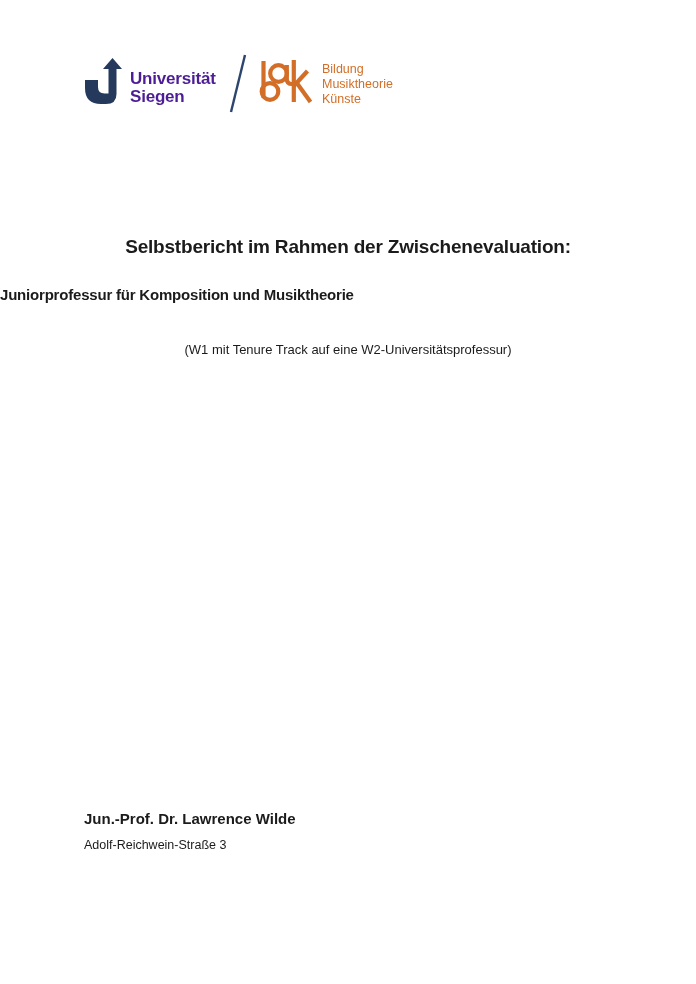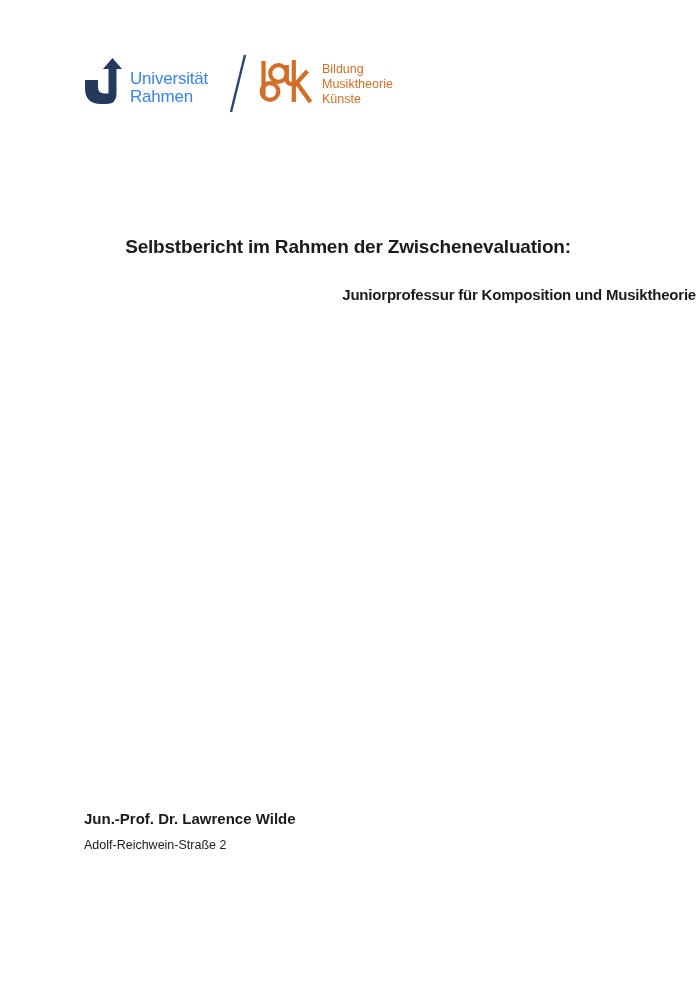"Universität" .uni-text { color: #3b82f6 -> #4c1d95; font-weight: normal -> bold }
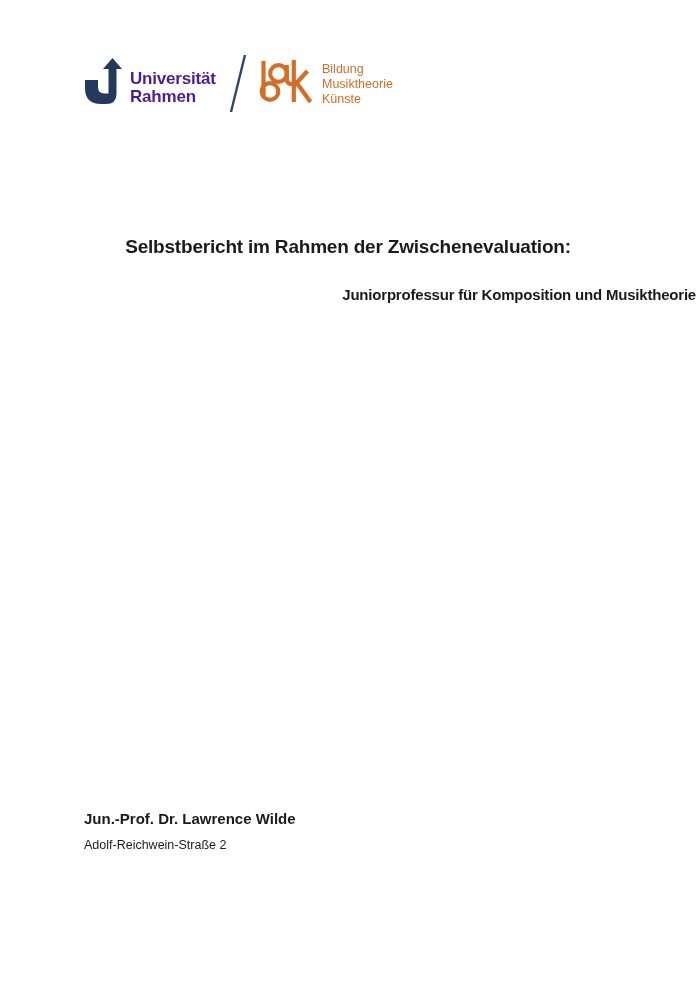"Rahmen" div { text: Rahmen -> Siegen }
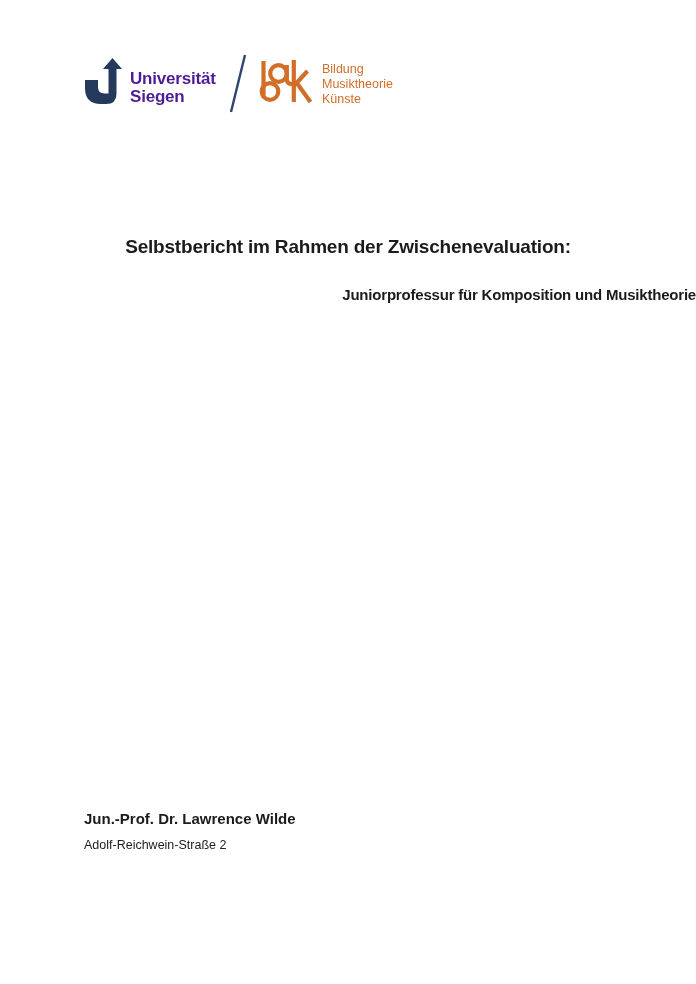"Juniorprofessur für Komposition und" .subtitle { text-align: right -> left }
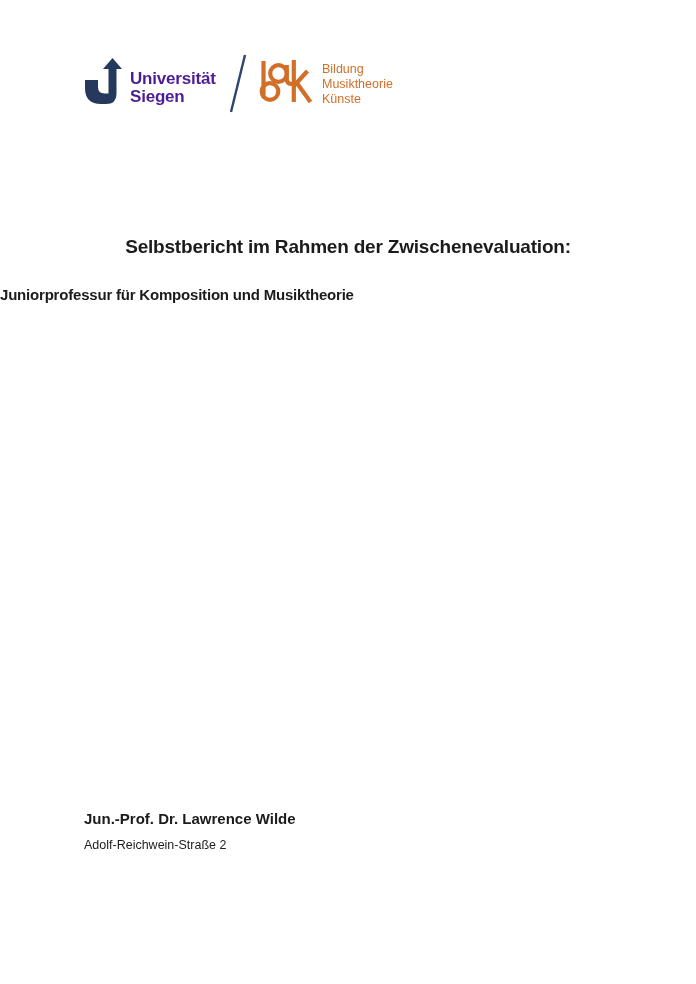"(W1 mit Tenure Track auf" div.note { html: none -> <div>(W1 mit Tenure Track auf eine W2-Universitätsprofessur)</div> }
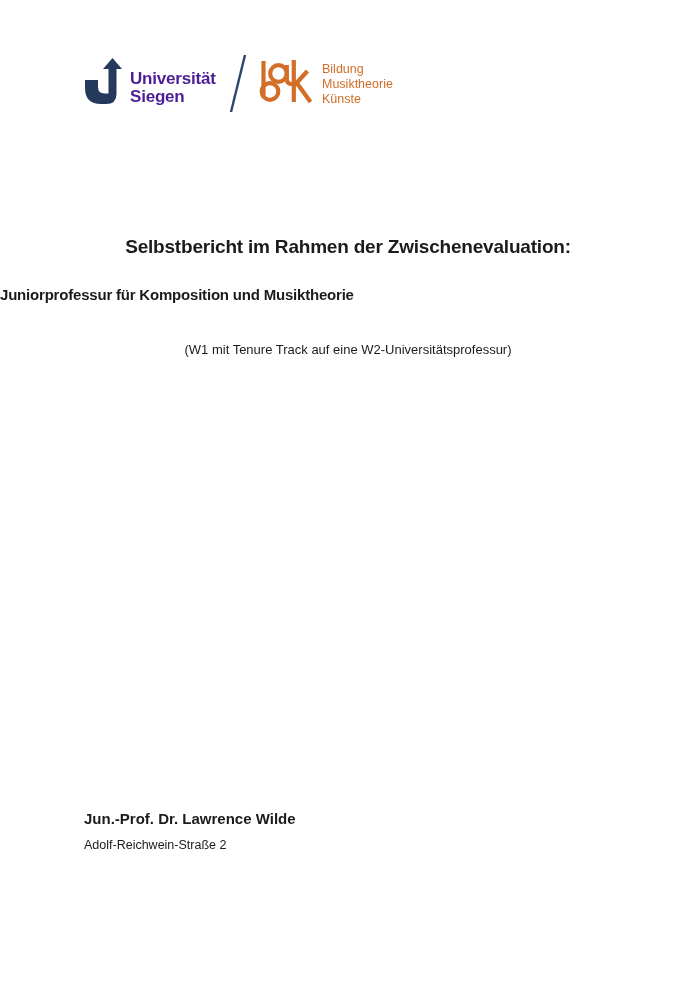"Adolf-Reichwein-Straße 2" div { text: 2 -> 3 }
